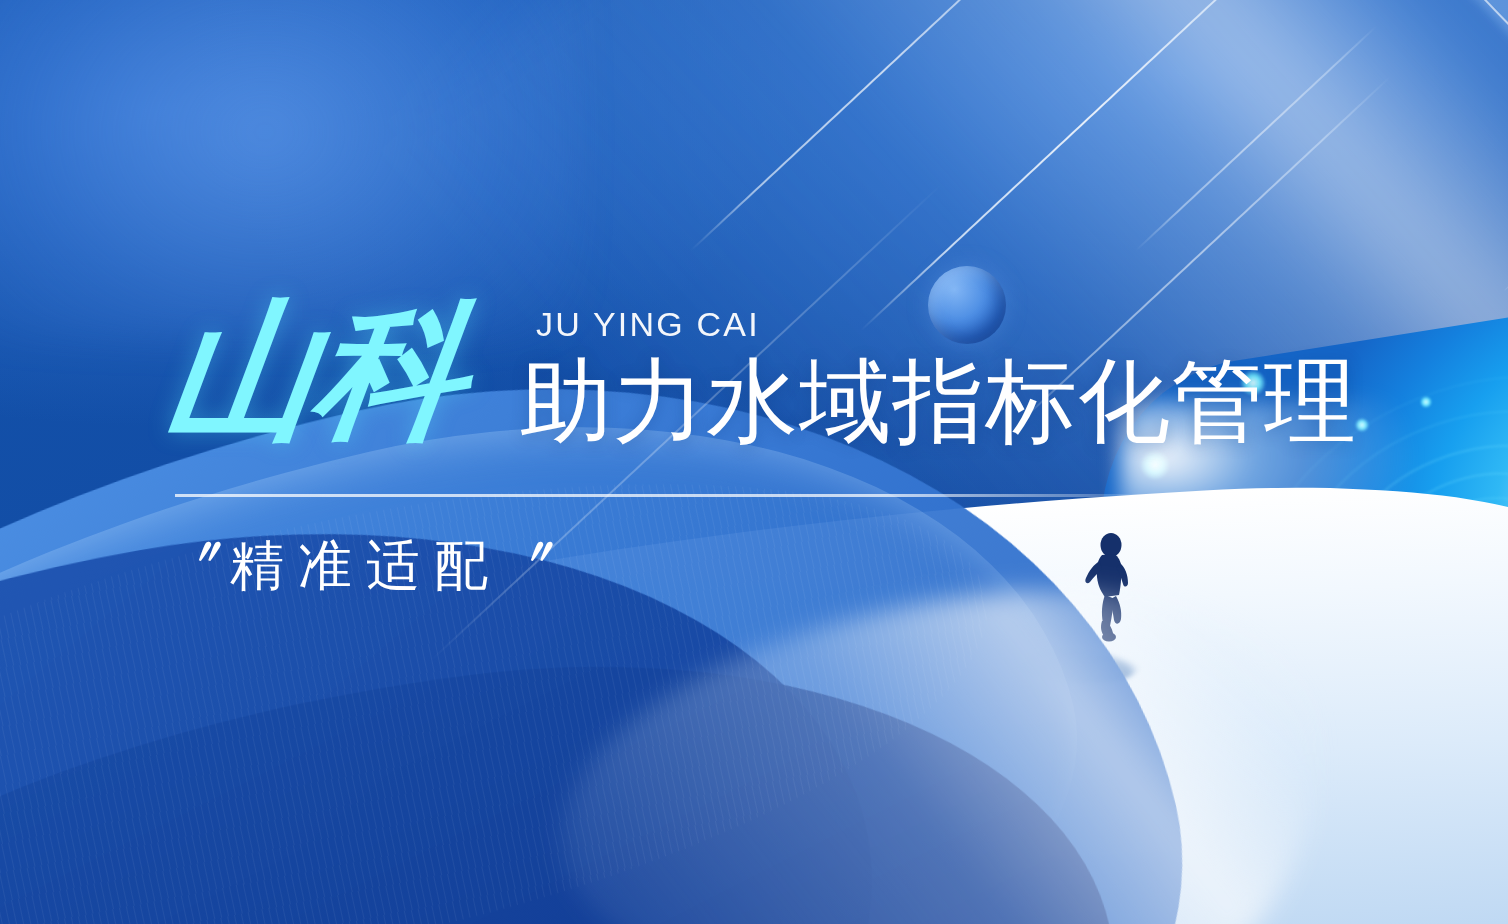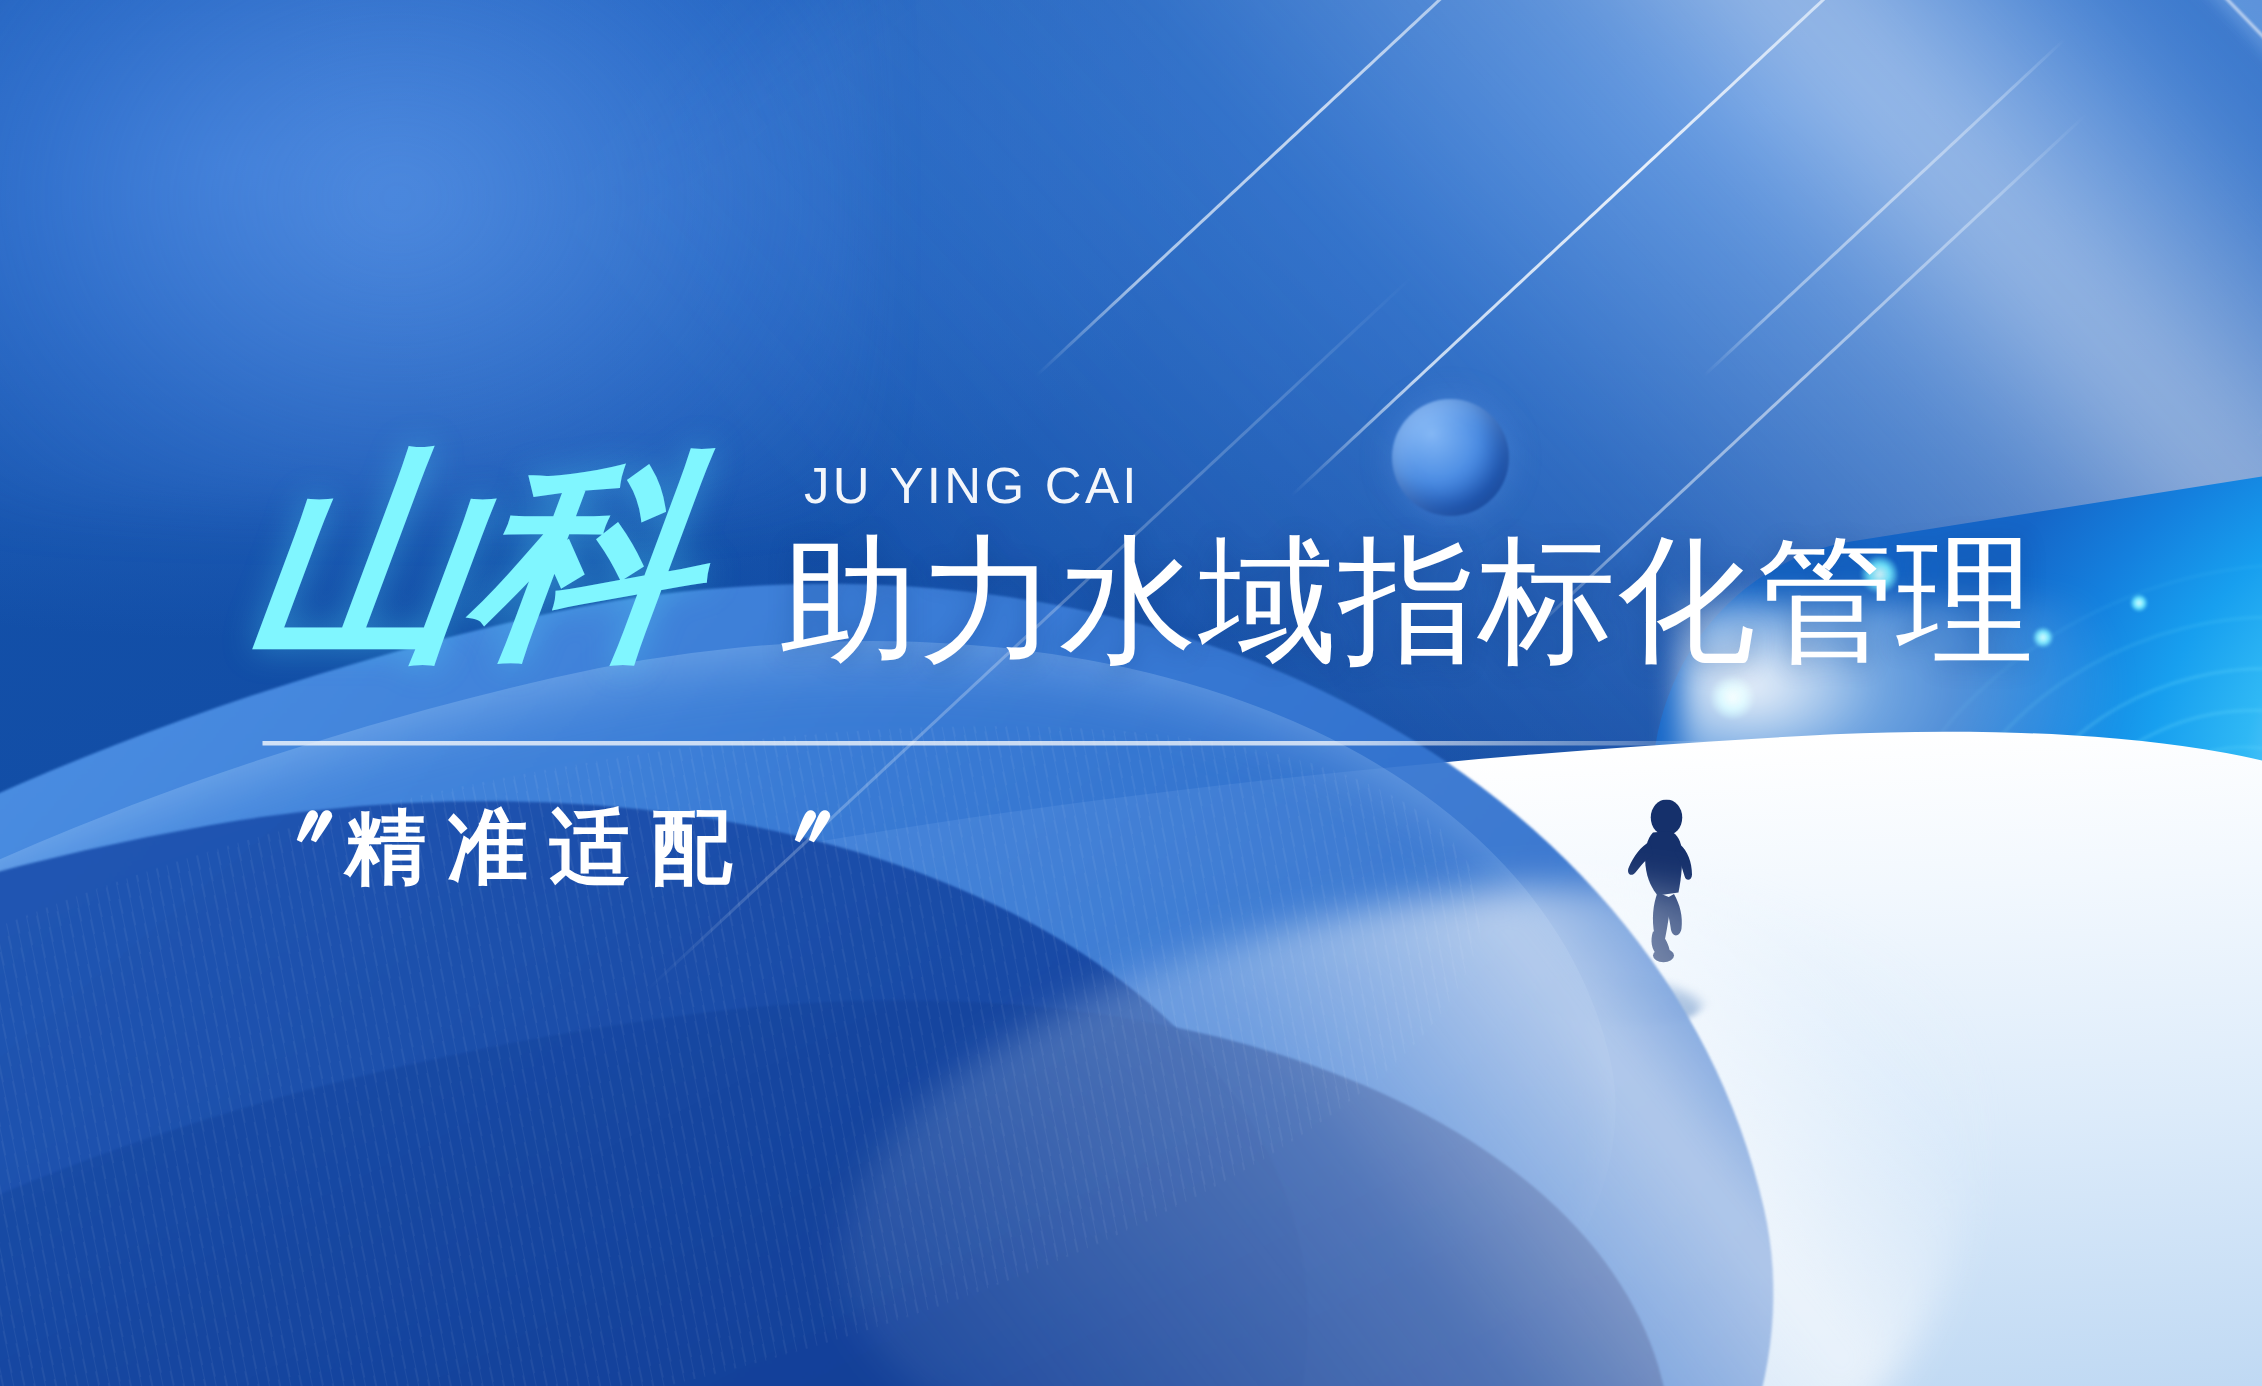"〞精准适配〞" .tagline { font-weight: 700 -> 400 }
